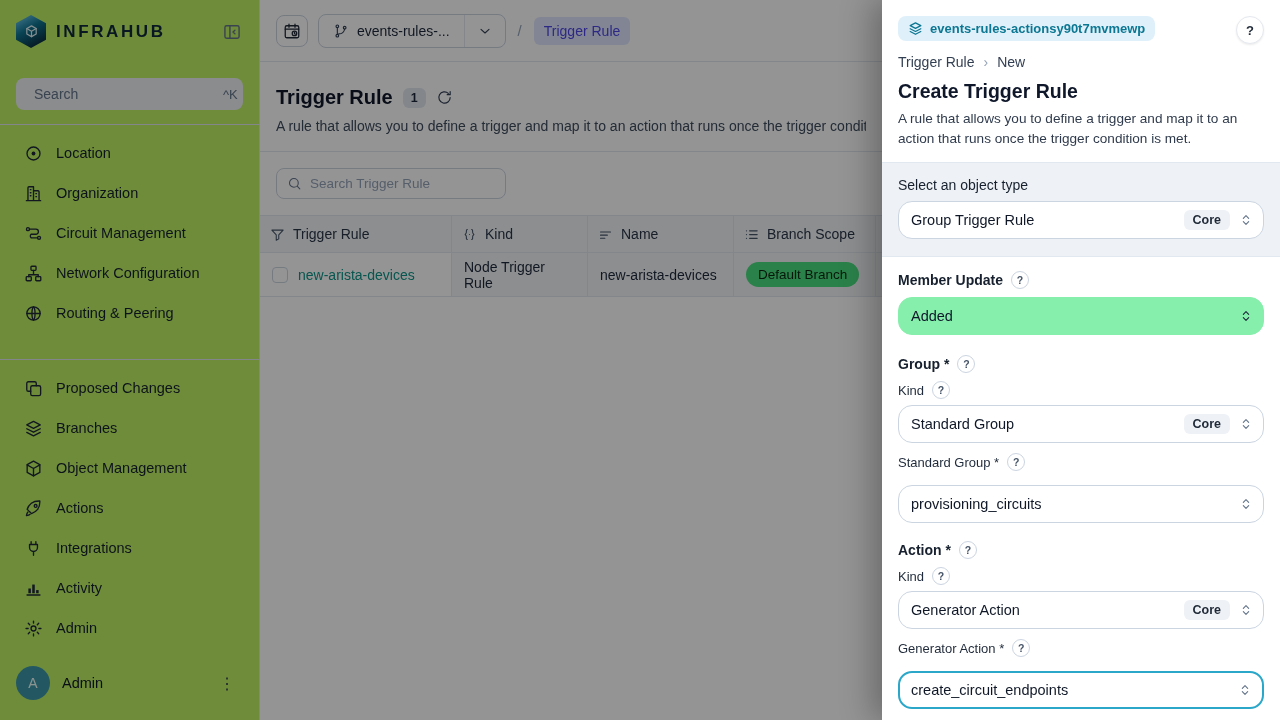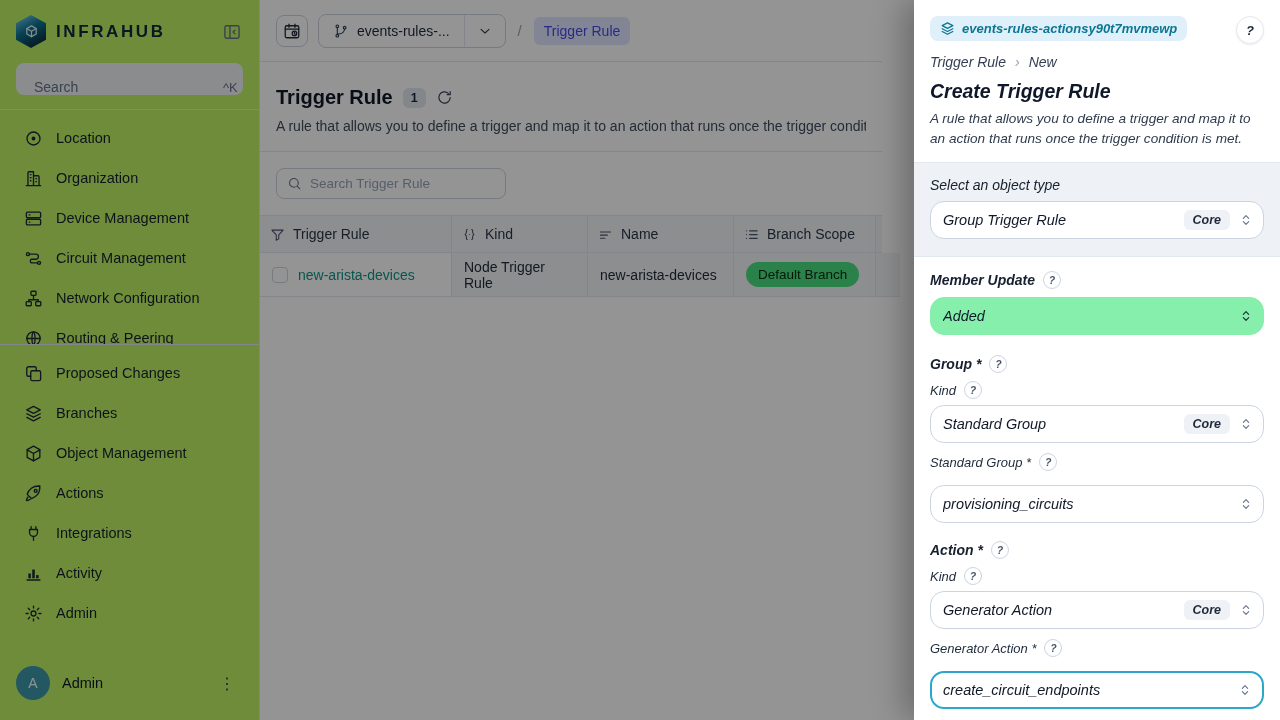"events-rules-actionsy90t7mvmewp" .panel { font-style: italic -> none; width: 366px -> 398px }
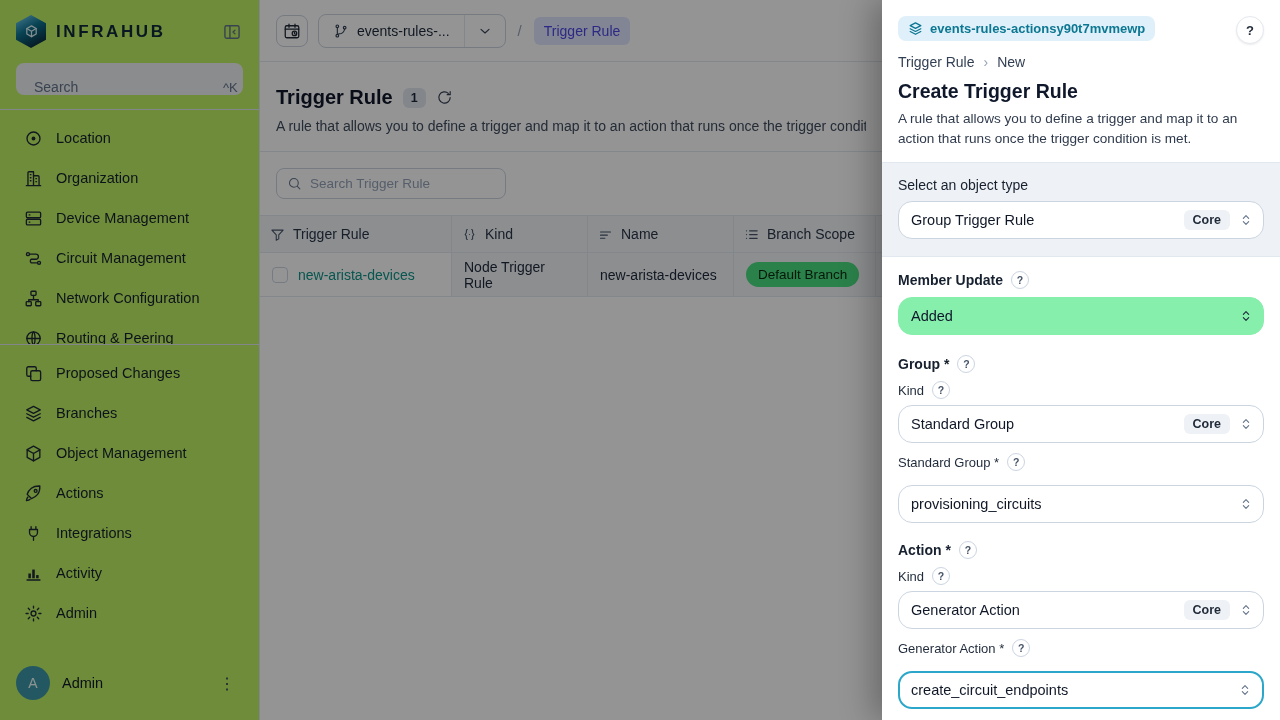"Search" .side-search { align-items: flex-end -> center; margin: 2px 16px 0 -> 17px 16px 0 }
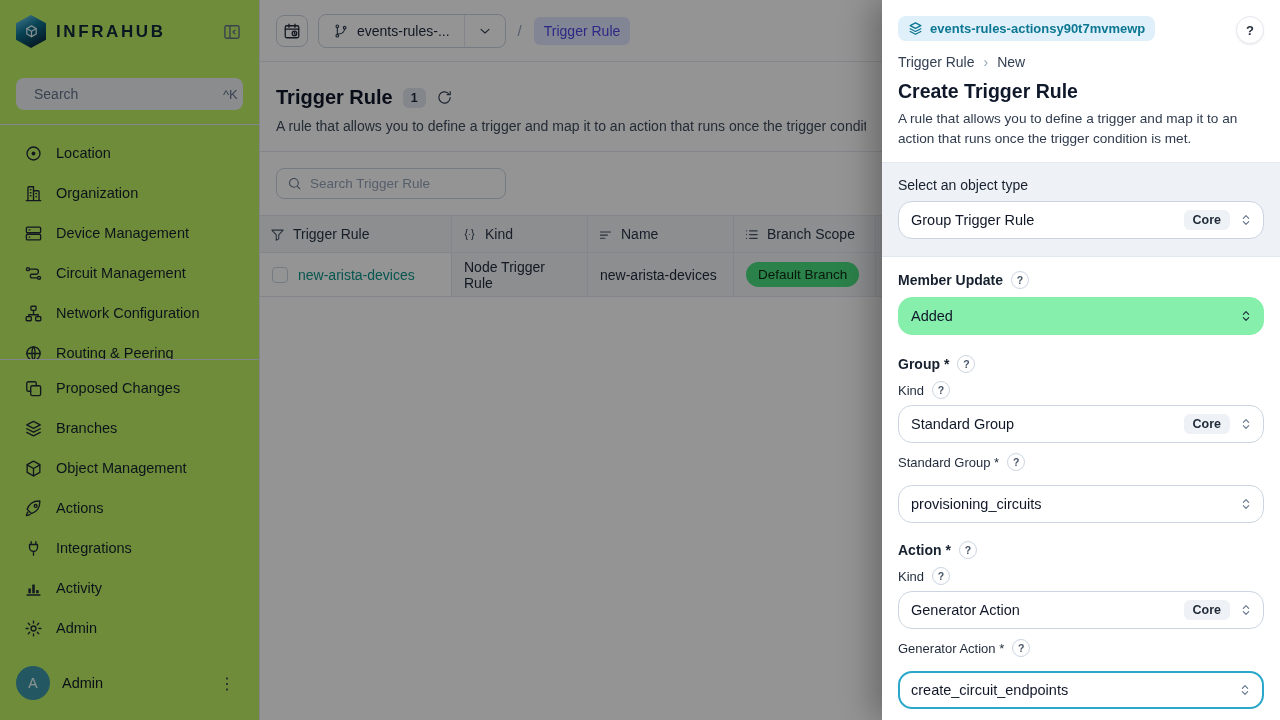"Device Management" div.nav-item { html: <div> <svg> <rect></rect> <rect></rect> <path></path> </svg> <span>Device Management</span> </div> -> none }
